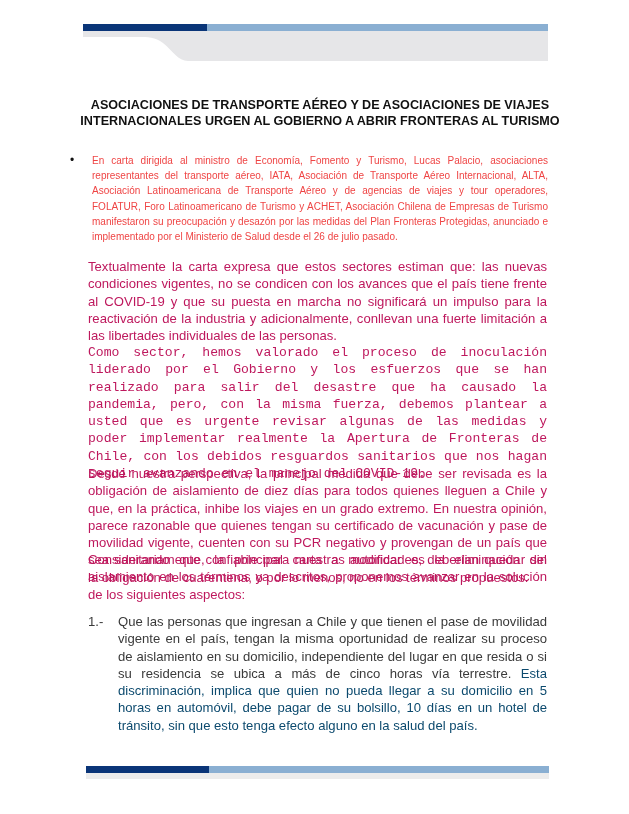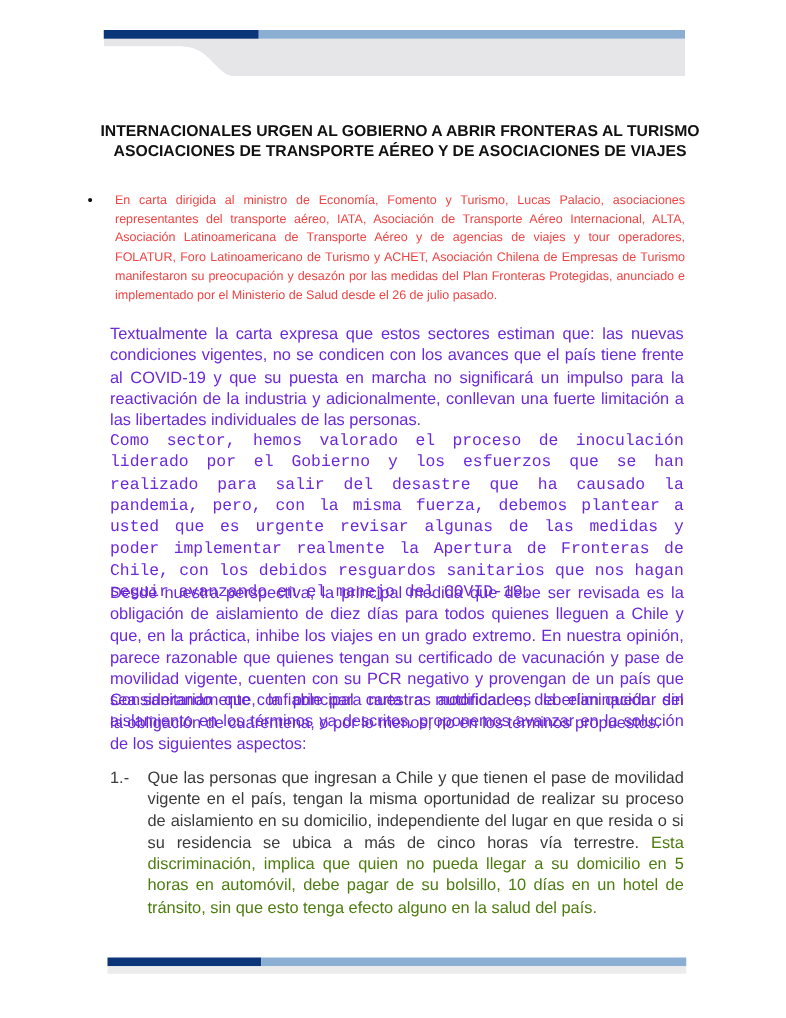"INTERNACIONALES URGEN AL GOBIERNO A" div { order: before "ASOCIACIONES DE TRANSPORTE AÉREO Y" -> after "ASOCIACIONES DE TRANSPORTE AÉREO Y" }
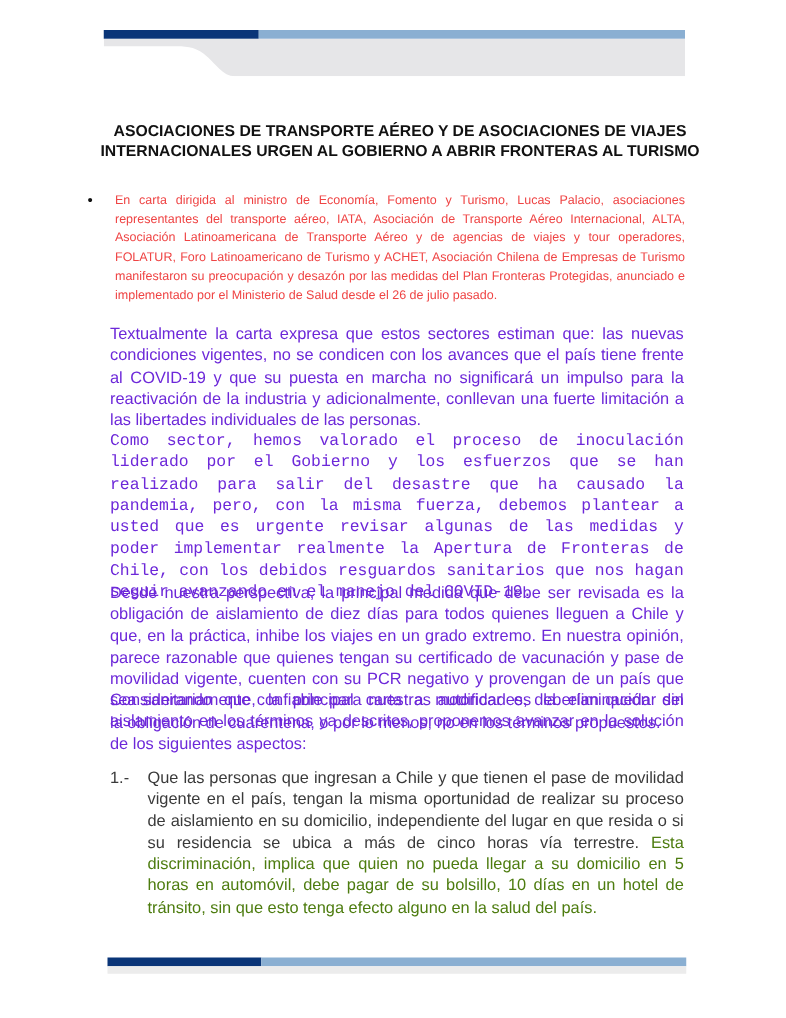"Textualmente la carta expresa que" .para { color: #6d28d9 -> #be185d }
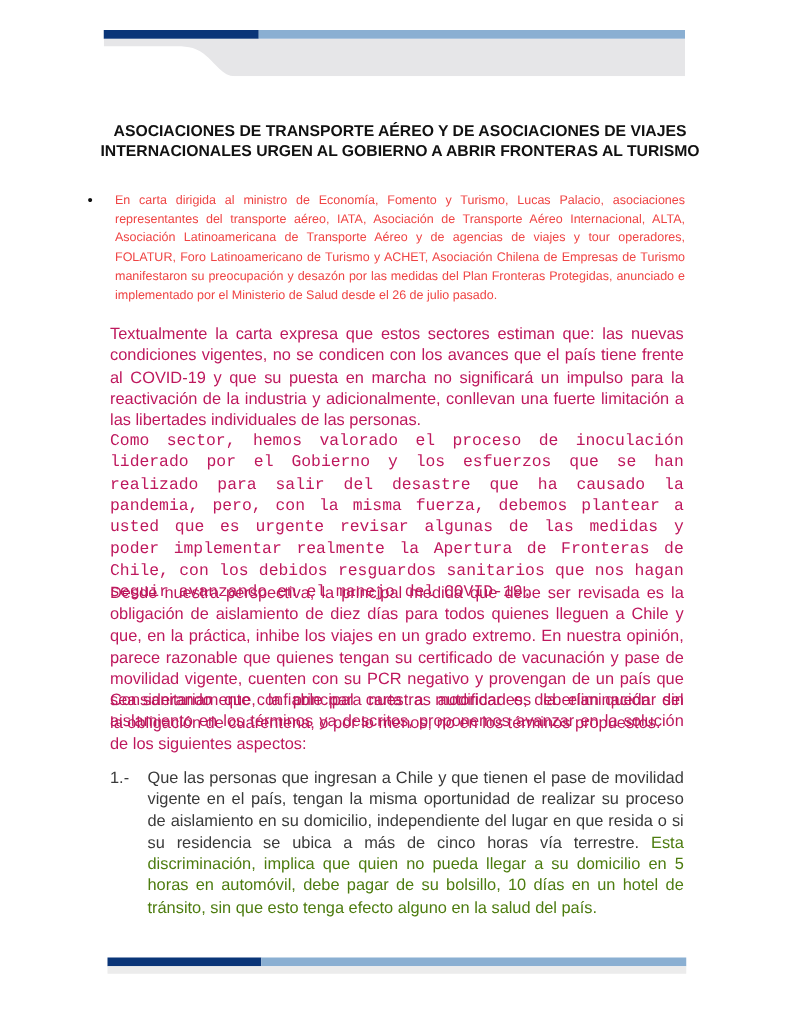"Esta discriminación, implica que quien" .list-text .em { color: #4d7c0f -> #0c4a6e }
